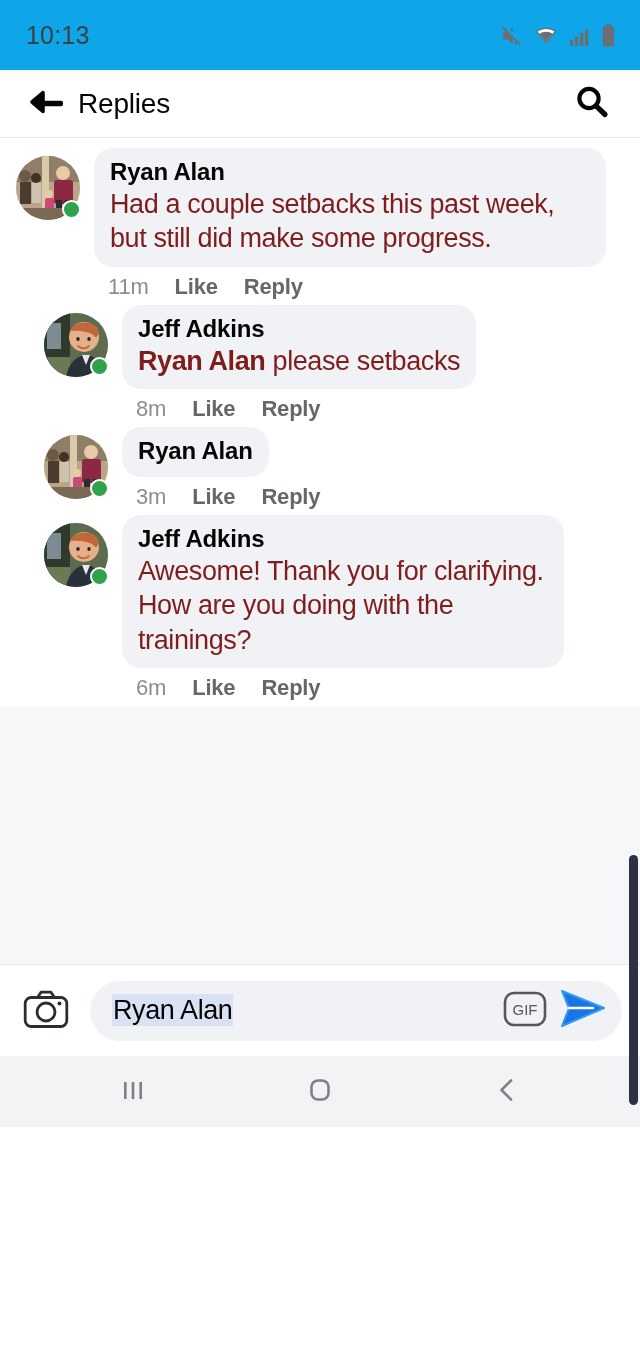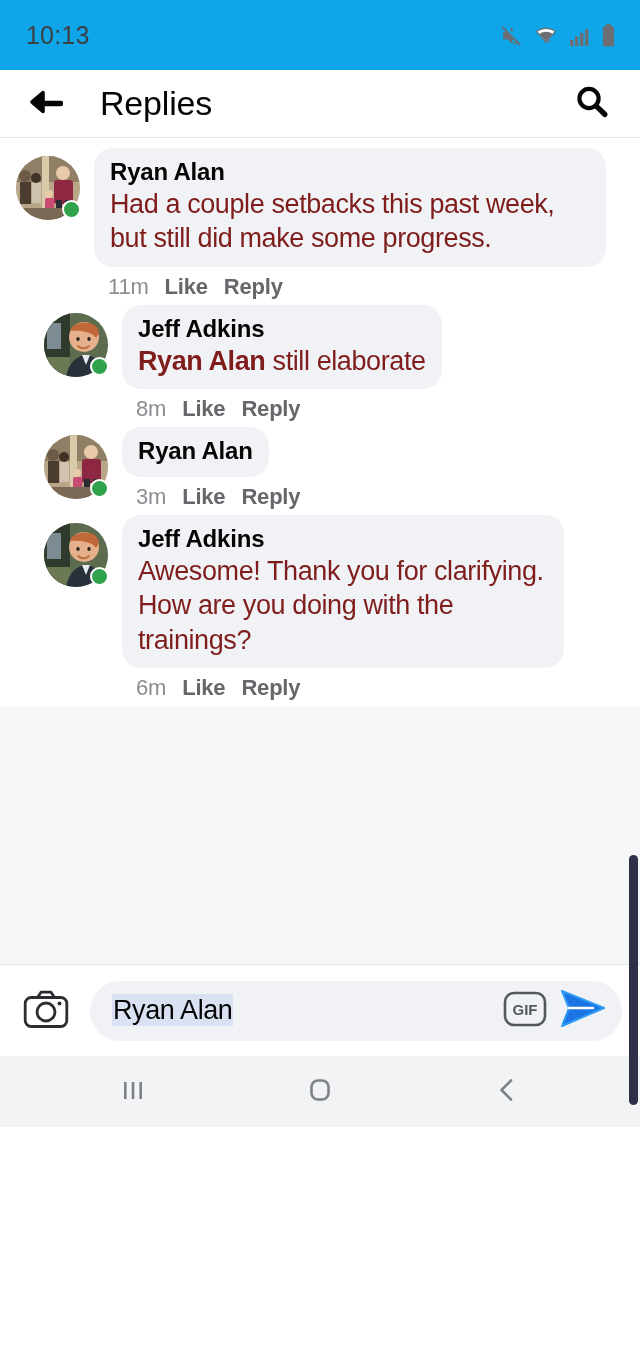"Replies" .page-title { font-size: 34px -> 28px; margin-left: 30px -> 8px }
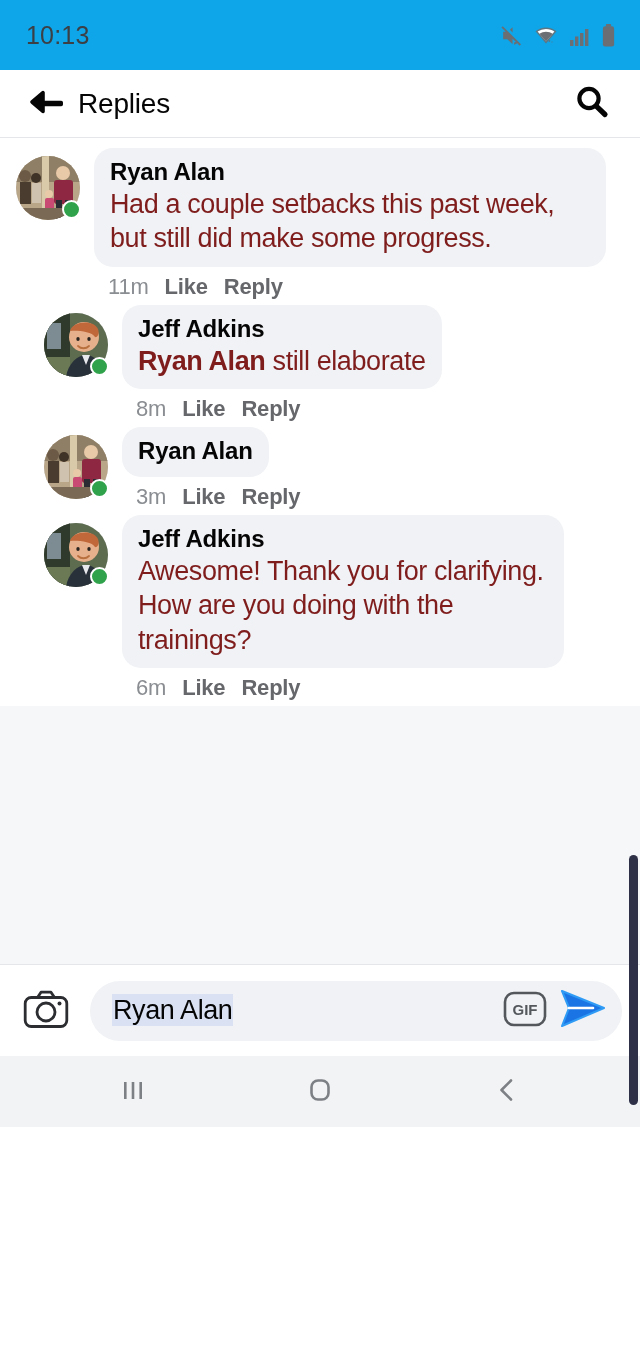"11m" .actions { gap: 16px -> 26px }
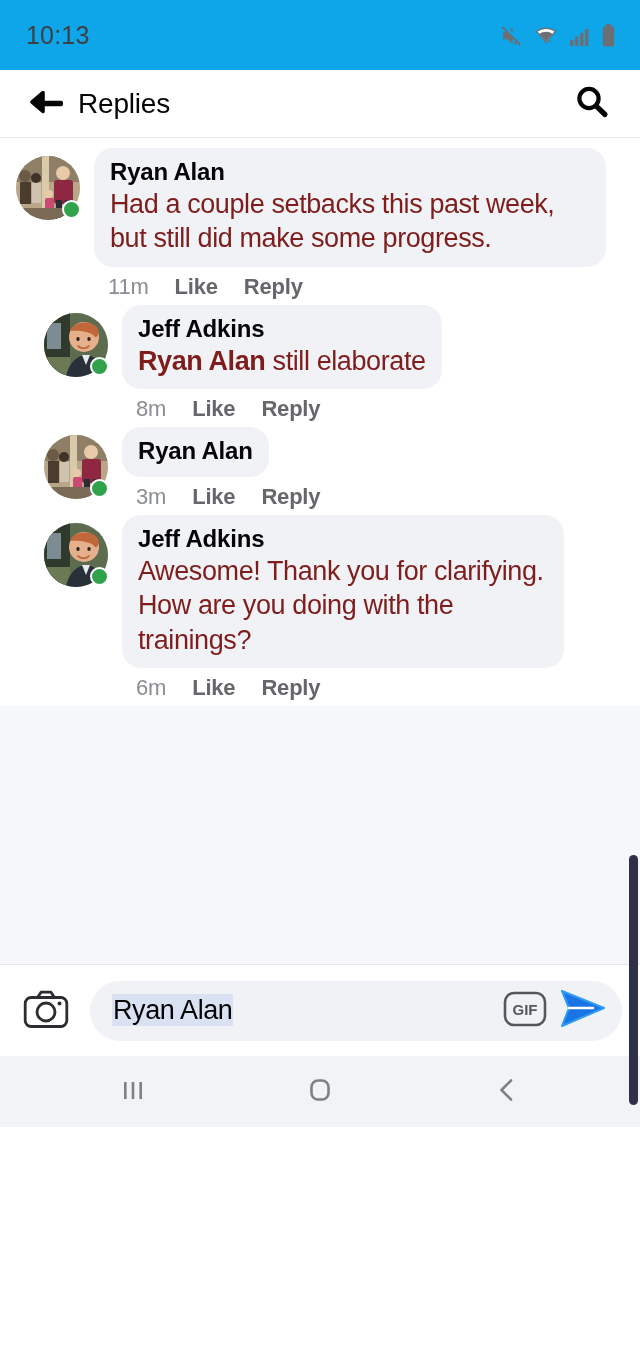"still elaborate" span { text: still elaborate -> please setbacks }
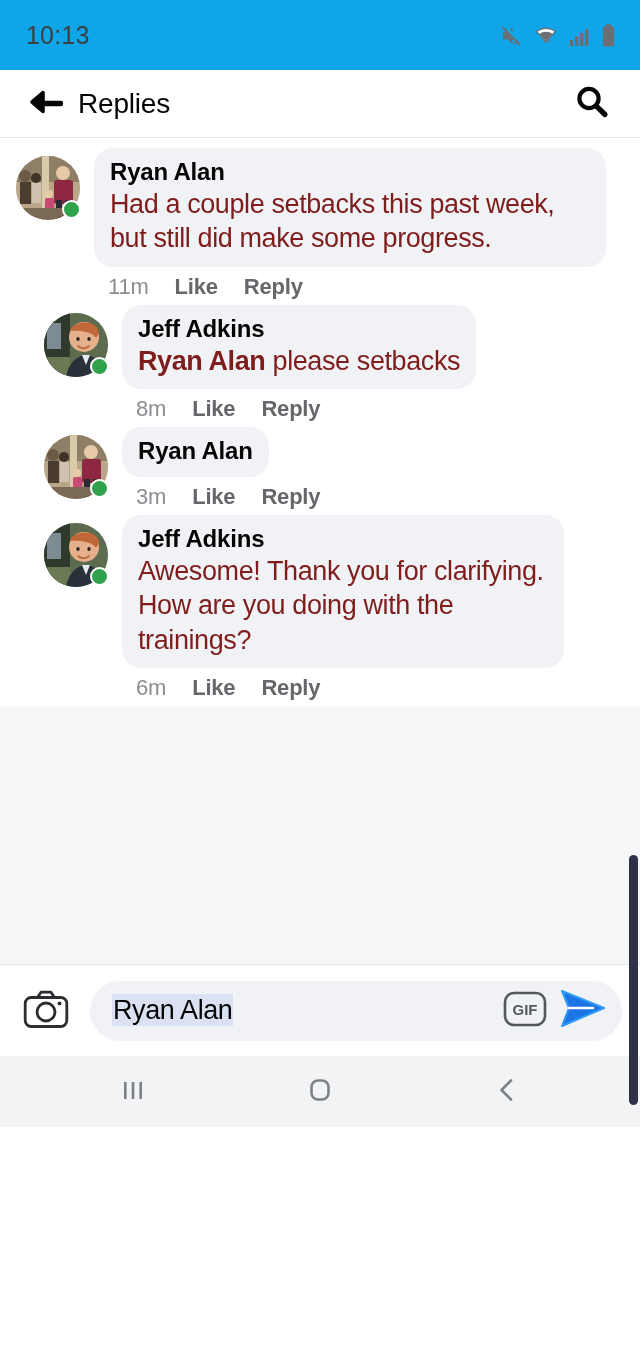"GIF" .gif-btn { font-weight: bold -> none }
